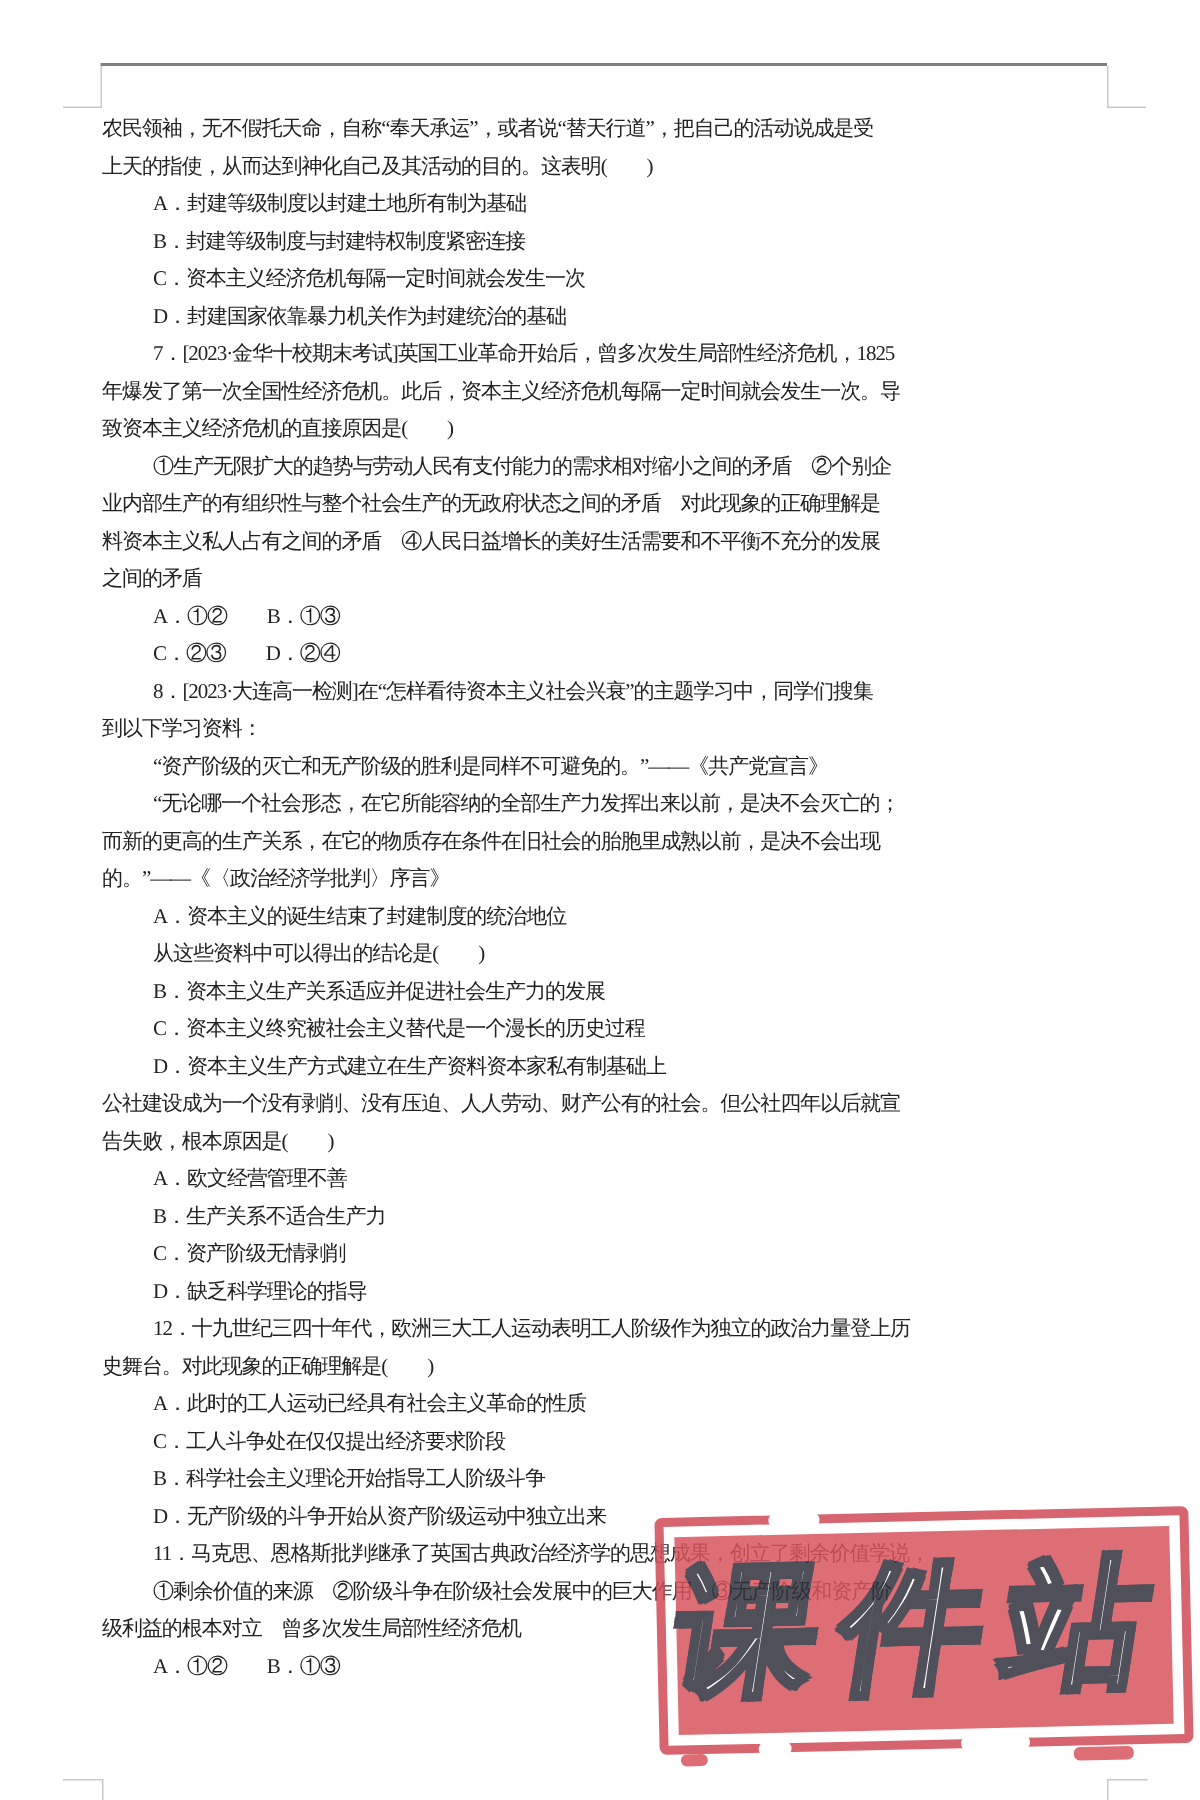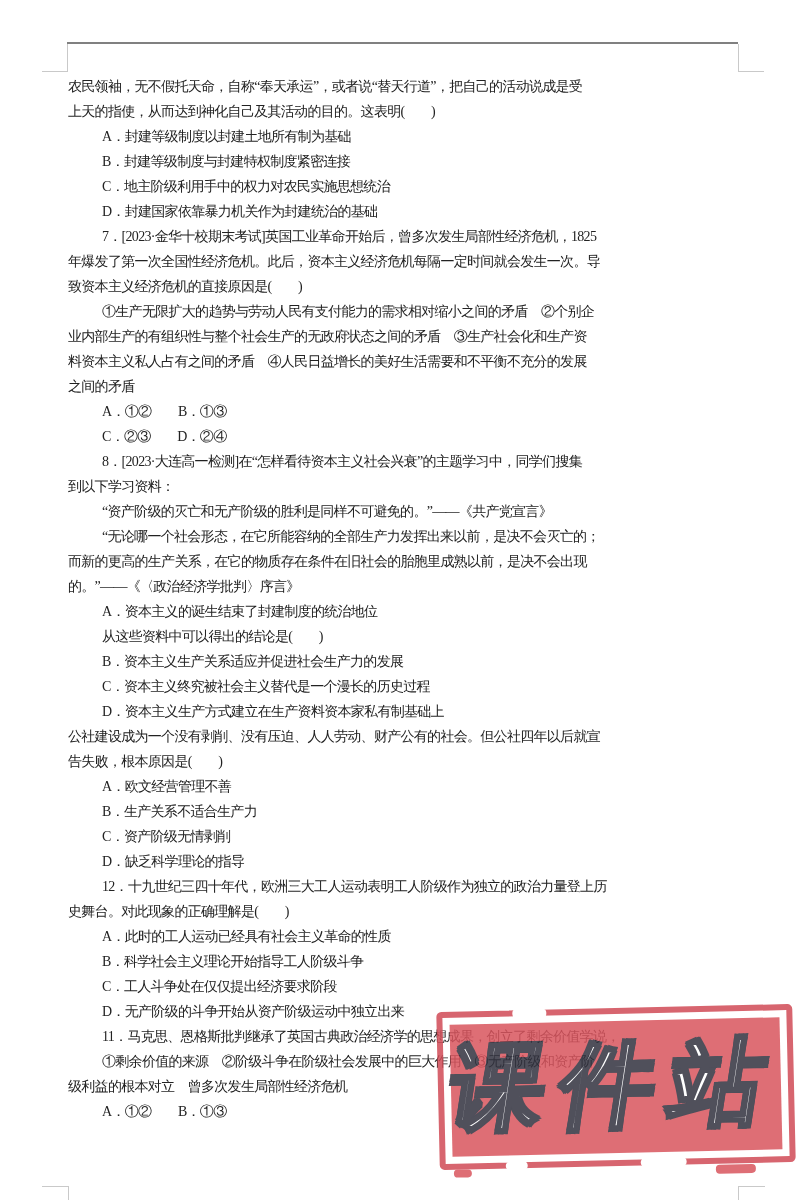"C．地主阶级利用手中的权力对农民实施思想统治" div.line { text: 地主阶级利用手中的权力对农民实施思想统治 -> 资本主义经济危机每隔一定时间就会发生一次 }
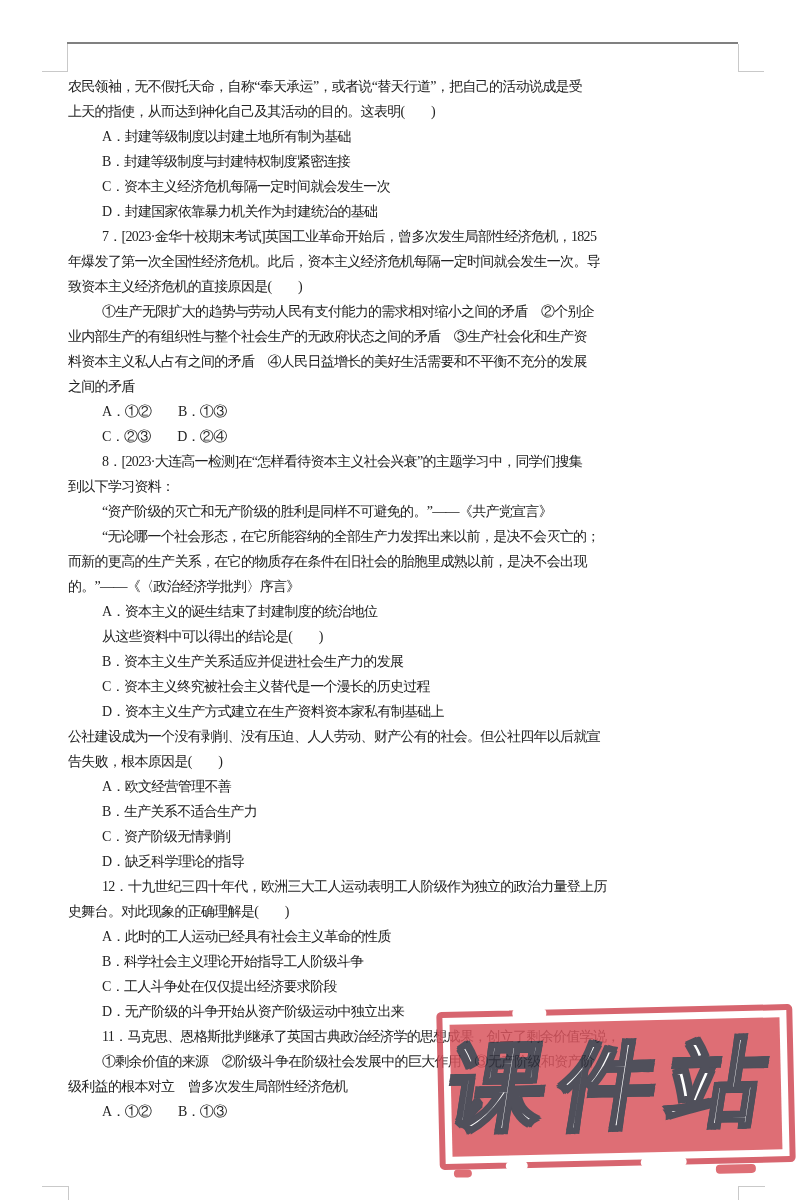"业内部生产的有组织性与整个社会生产的无政府状态之间的矛盾 ③生产社会化和生产资" div.line { text: ③生产社会化和生产资 -> 对此现象的正确理解是 }
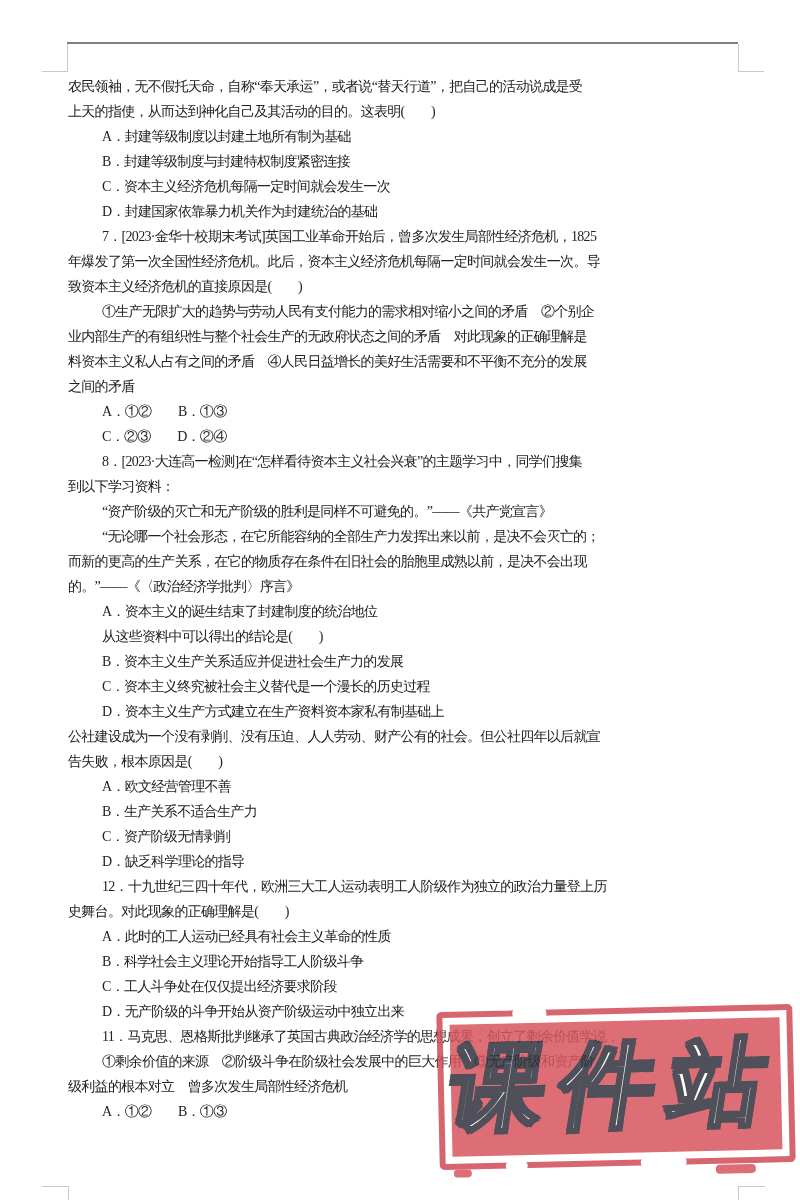"B．科学社会主义理论开始指导工人阶级斗争" div.line { order: before "C．工人斗争处在仅仅提出经济要求阶段" -> after "C．工人斗争处在仅仅提出经济要求阶段" }
